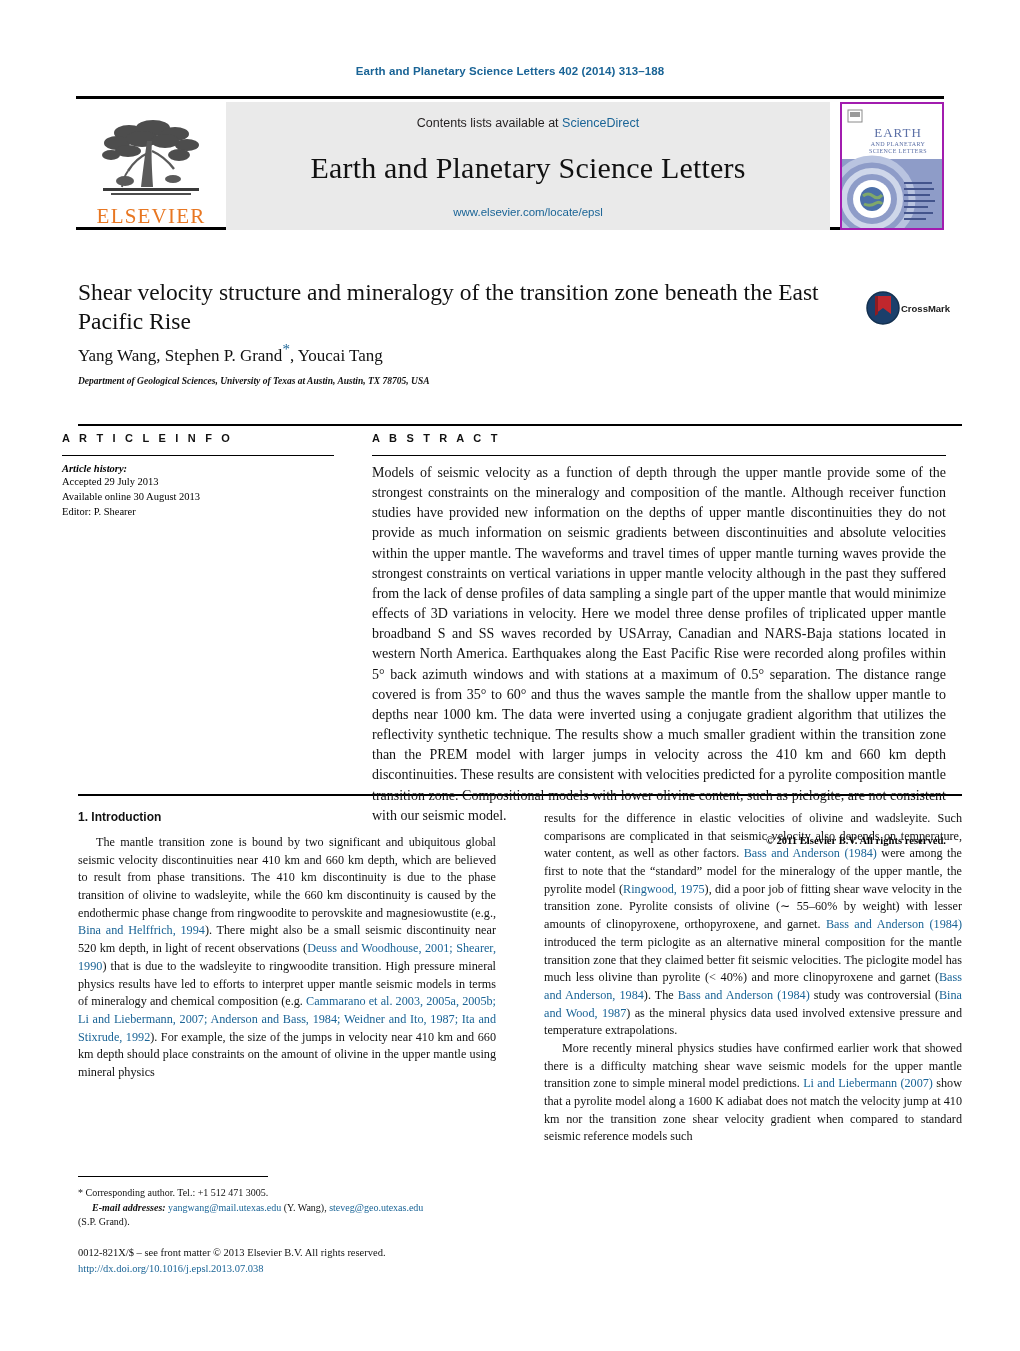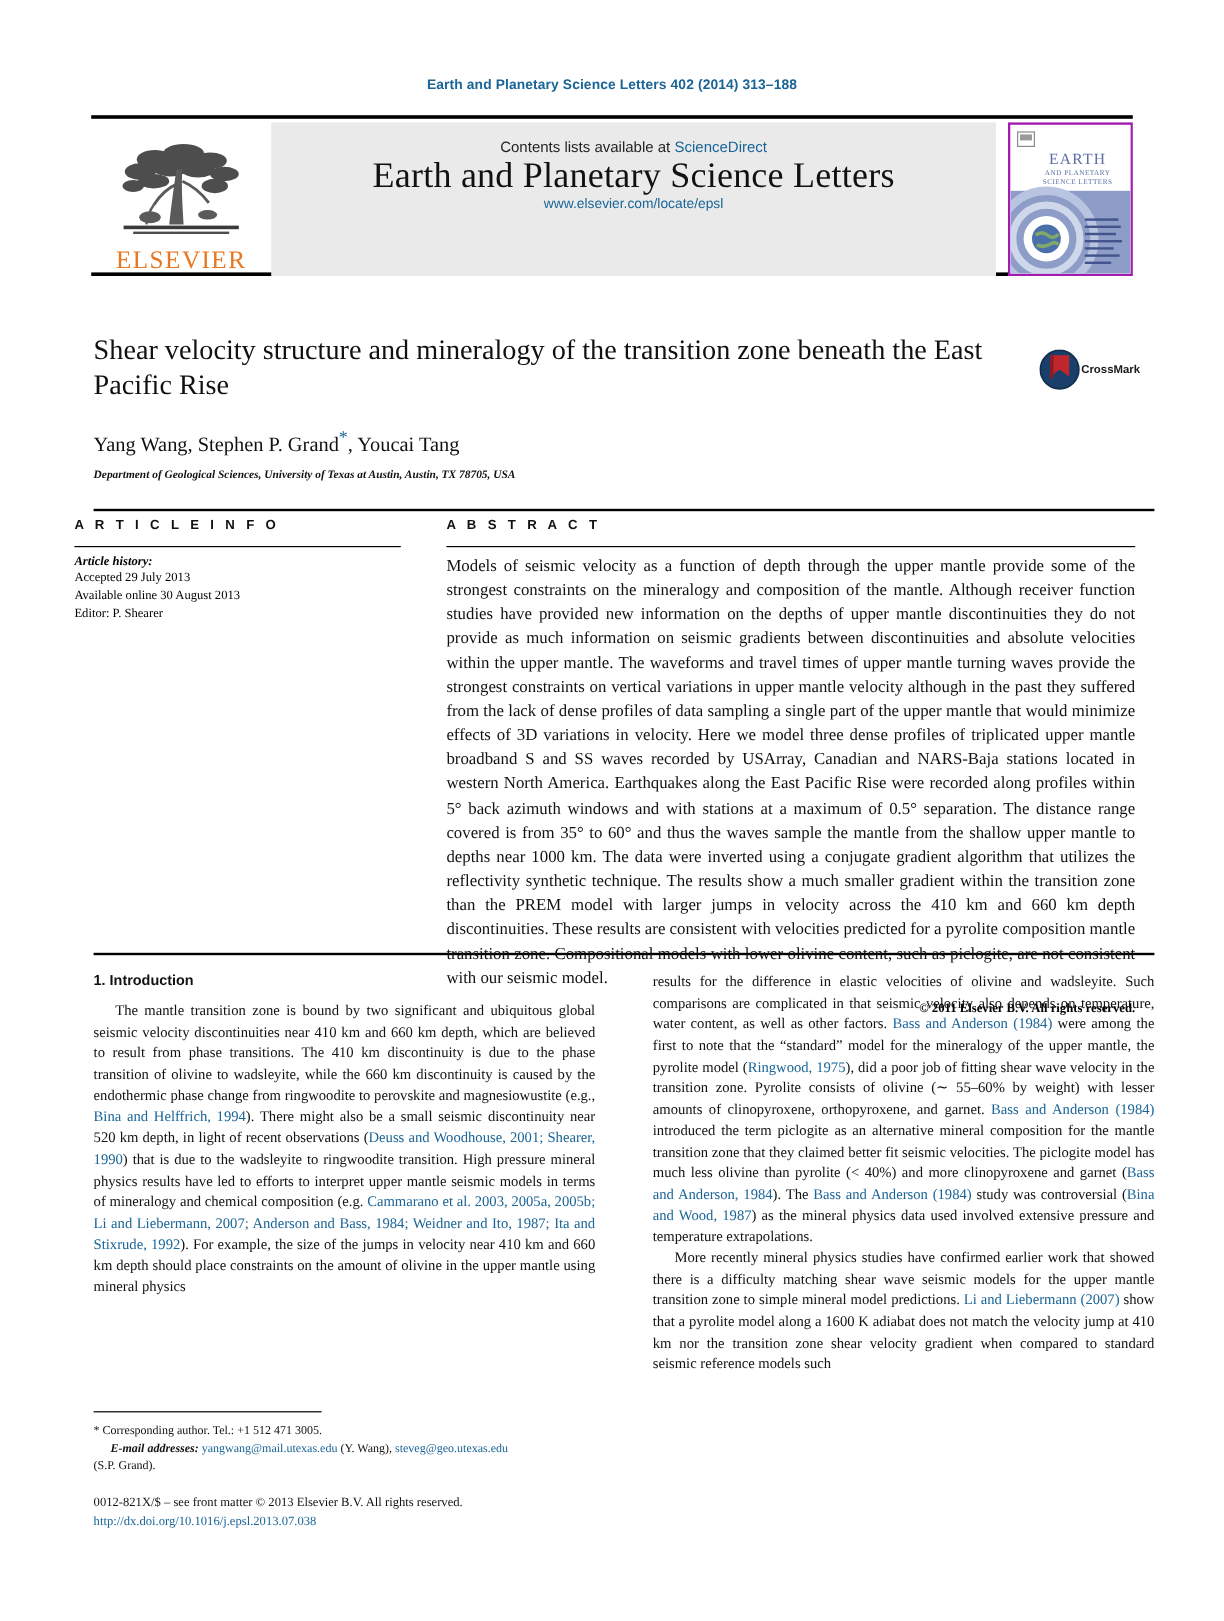"Contents lists available at" .mast-center { justify-content: none -> space-between }
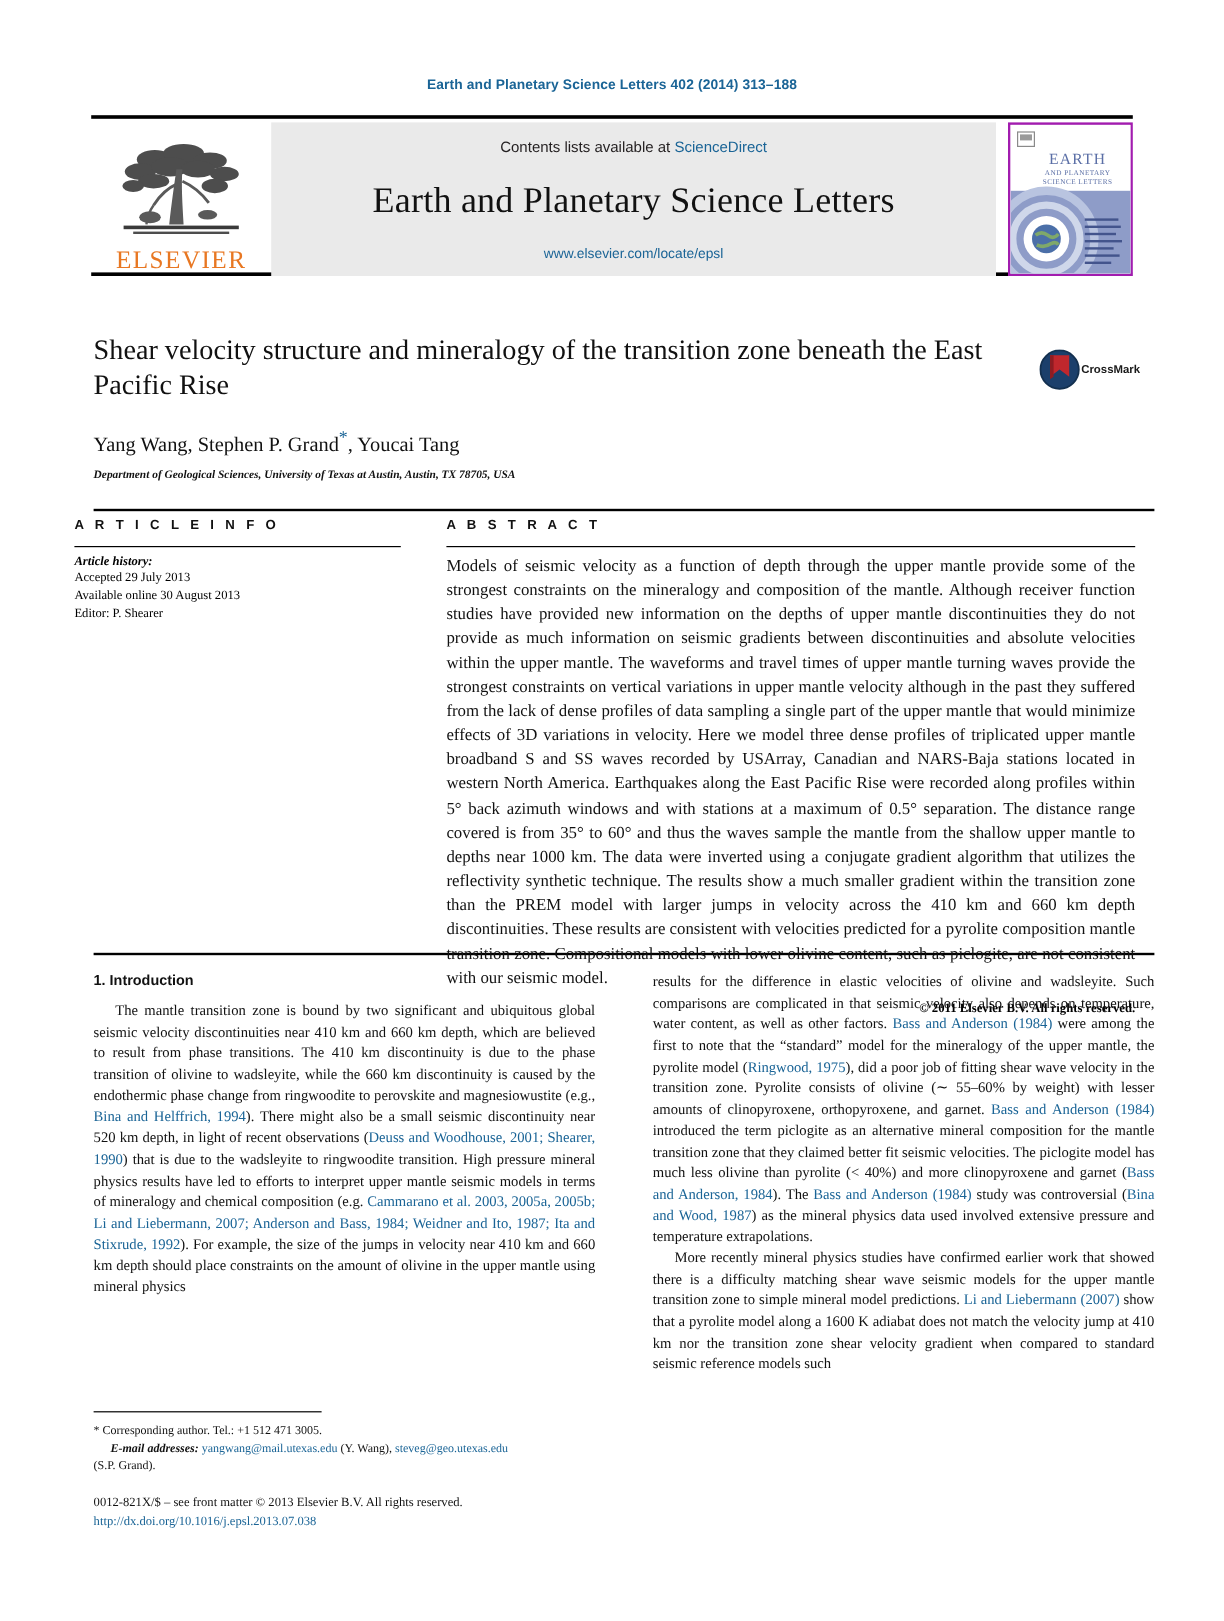"Yang Wang, Stephen P. Grand*," .authors { margin-top: 20px -> 4px }
